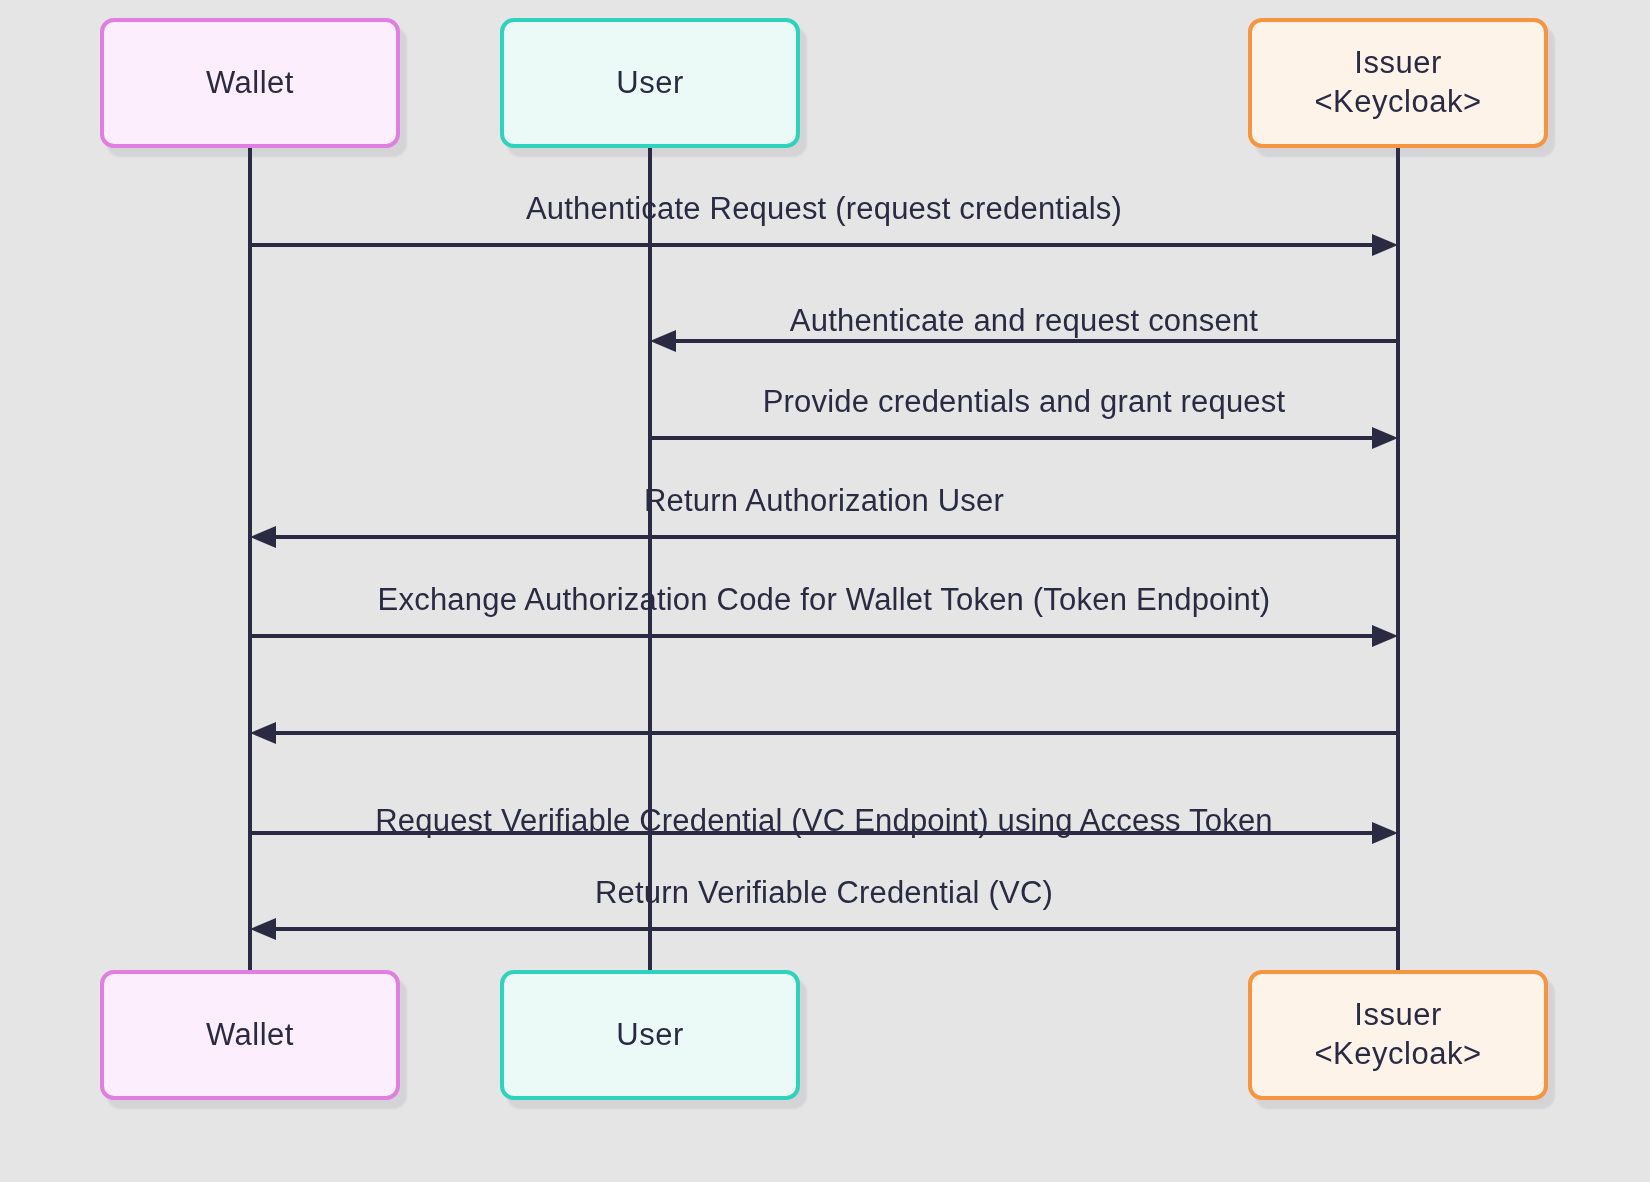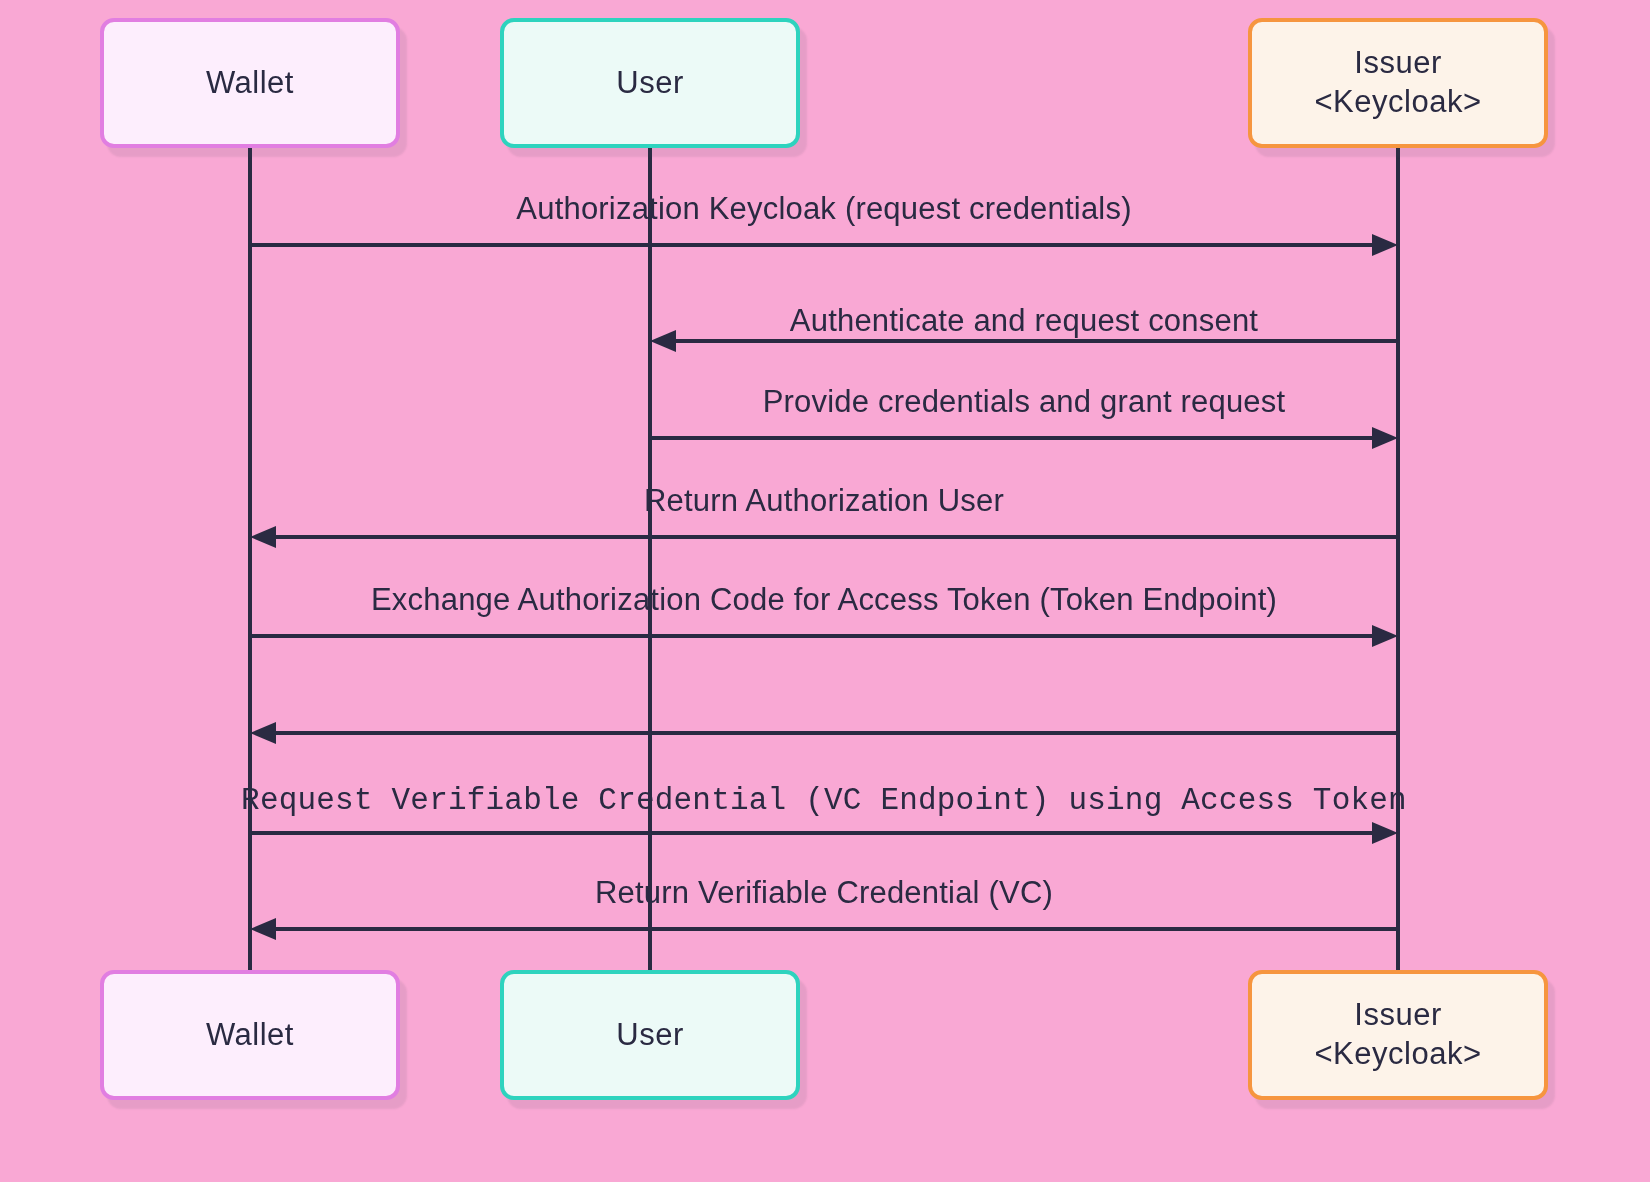"Wallet" div { background: #f9a8d4 -> #e5e5e5 }
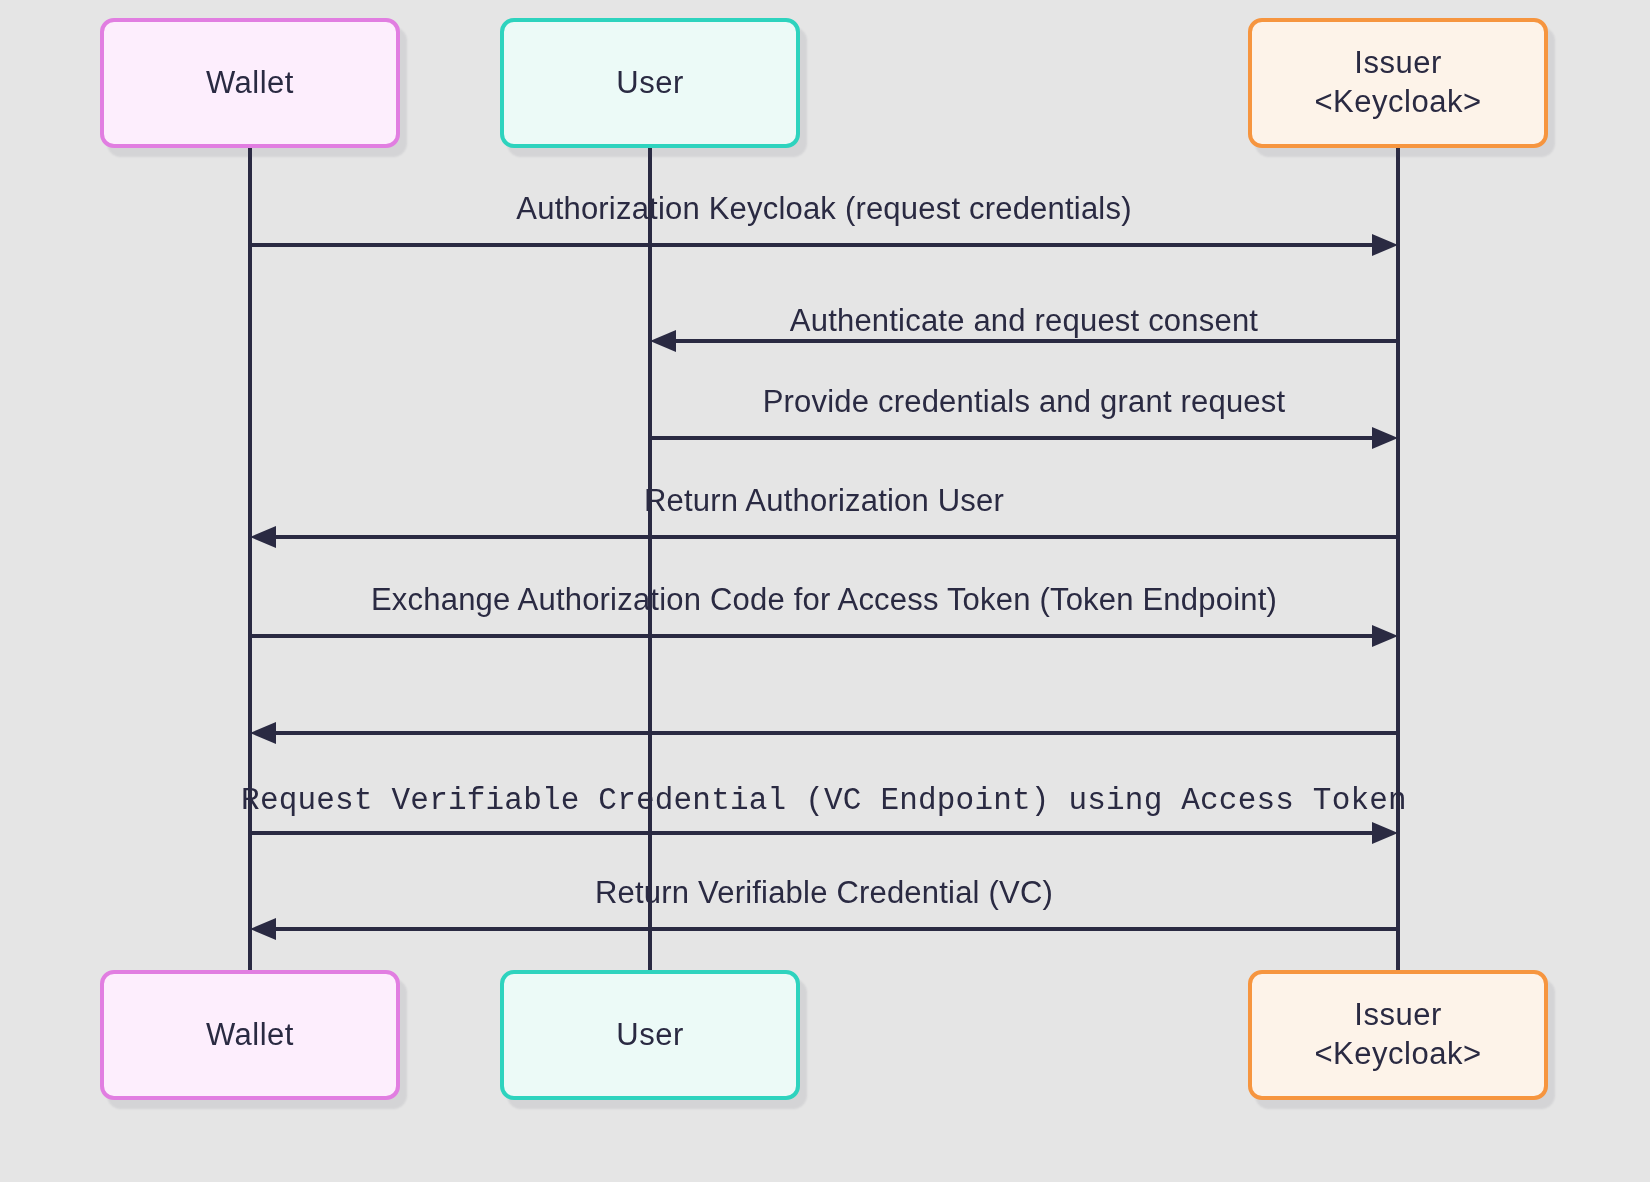"Authorization Keycloak (request" div.msg-label { text: Authorization Keycloak -> Authenticate Request }
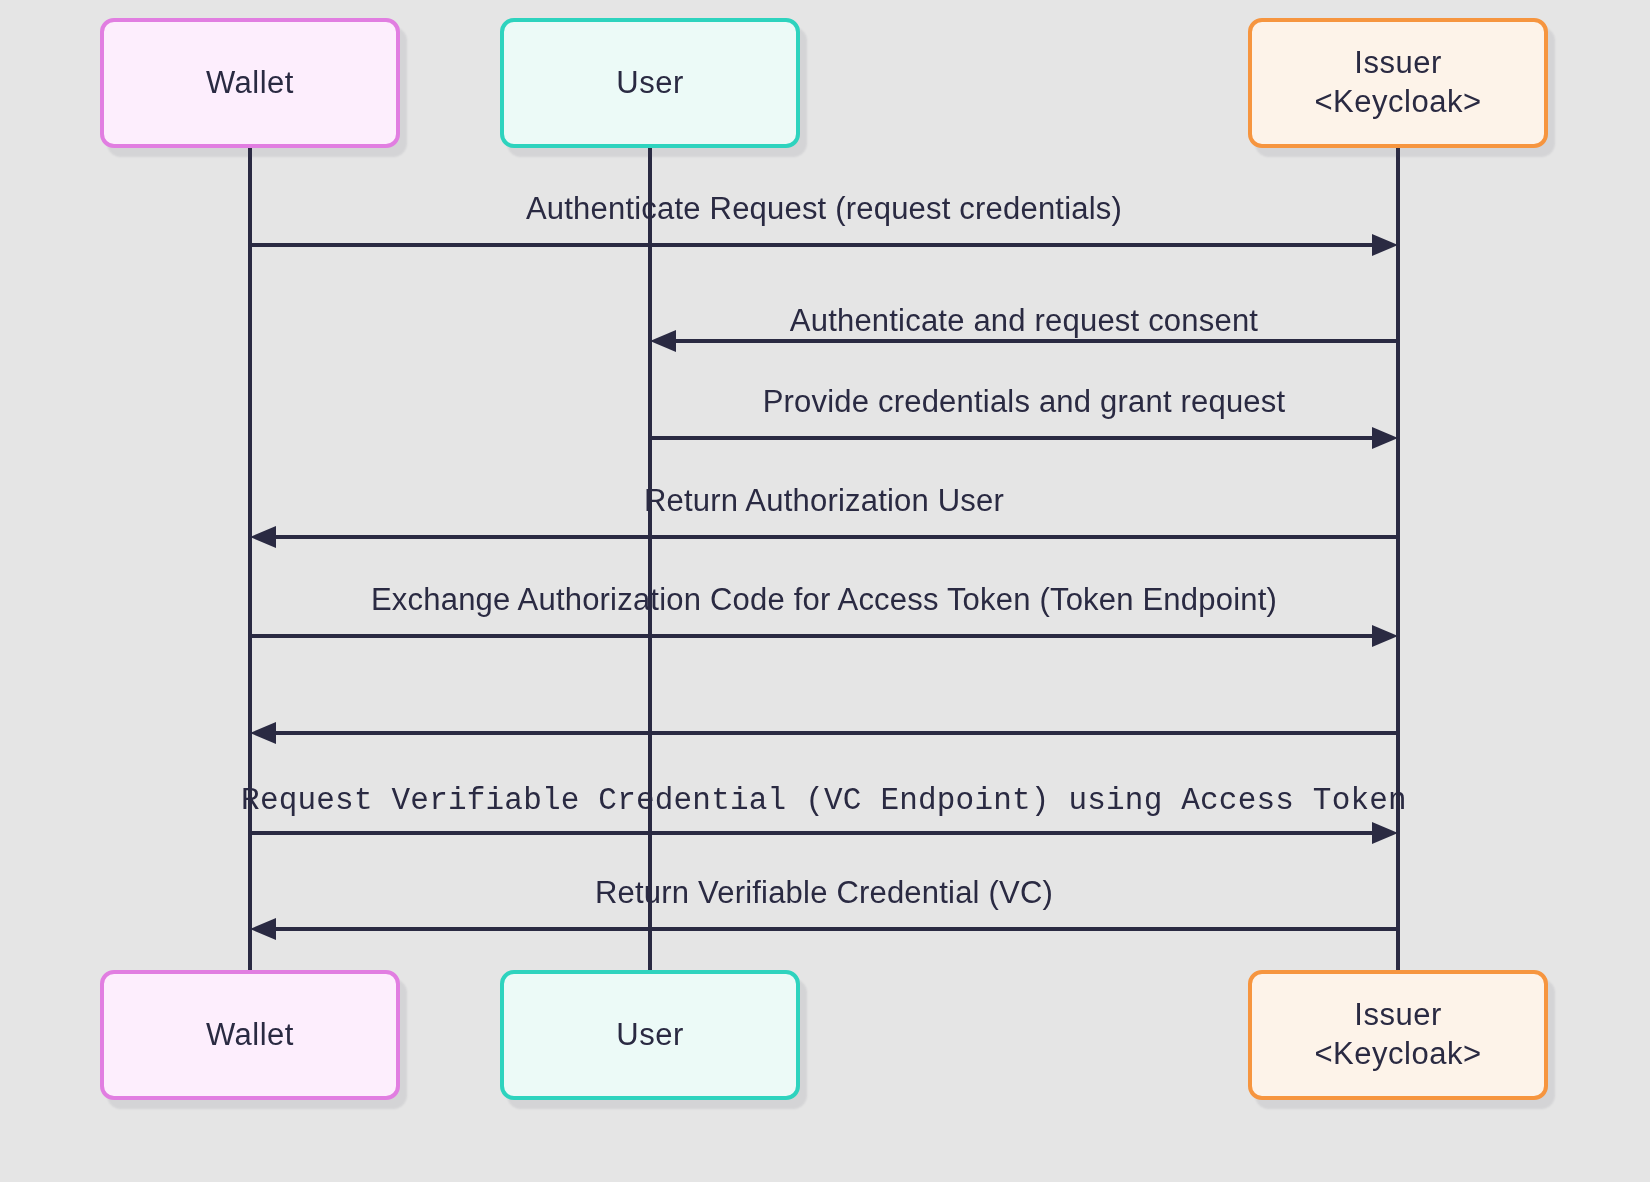"Exchange Authorization Code for Access" div.msg-label { text: Access -> Wallet }
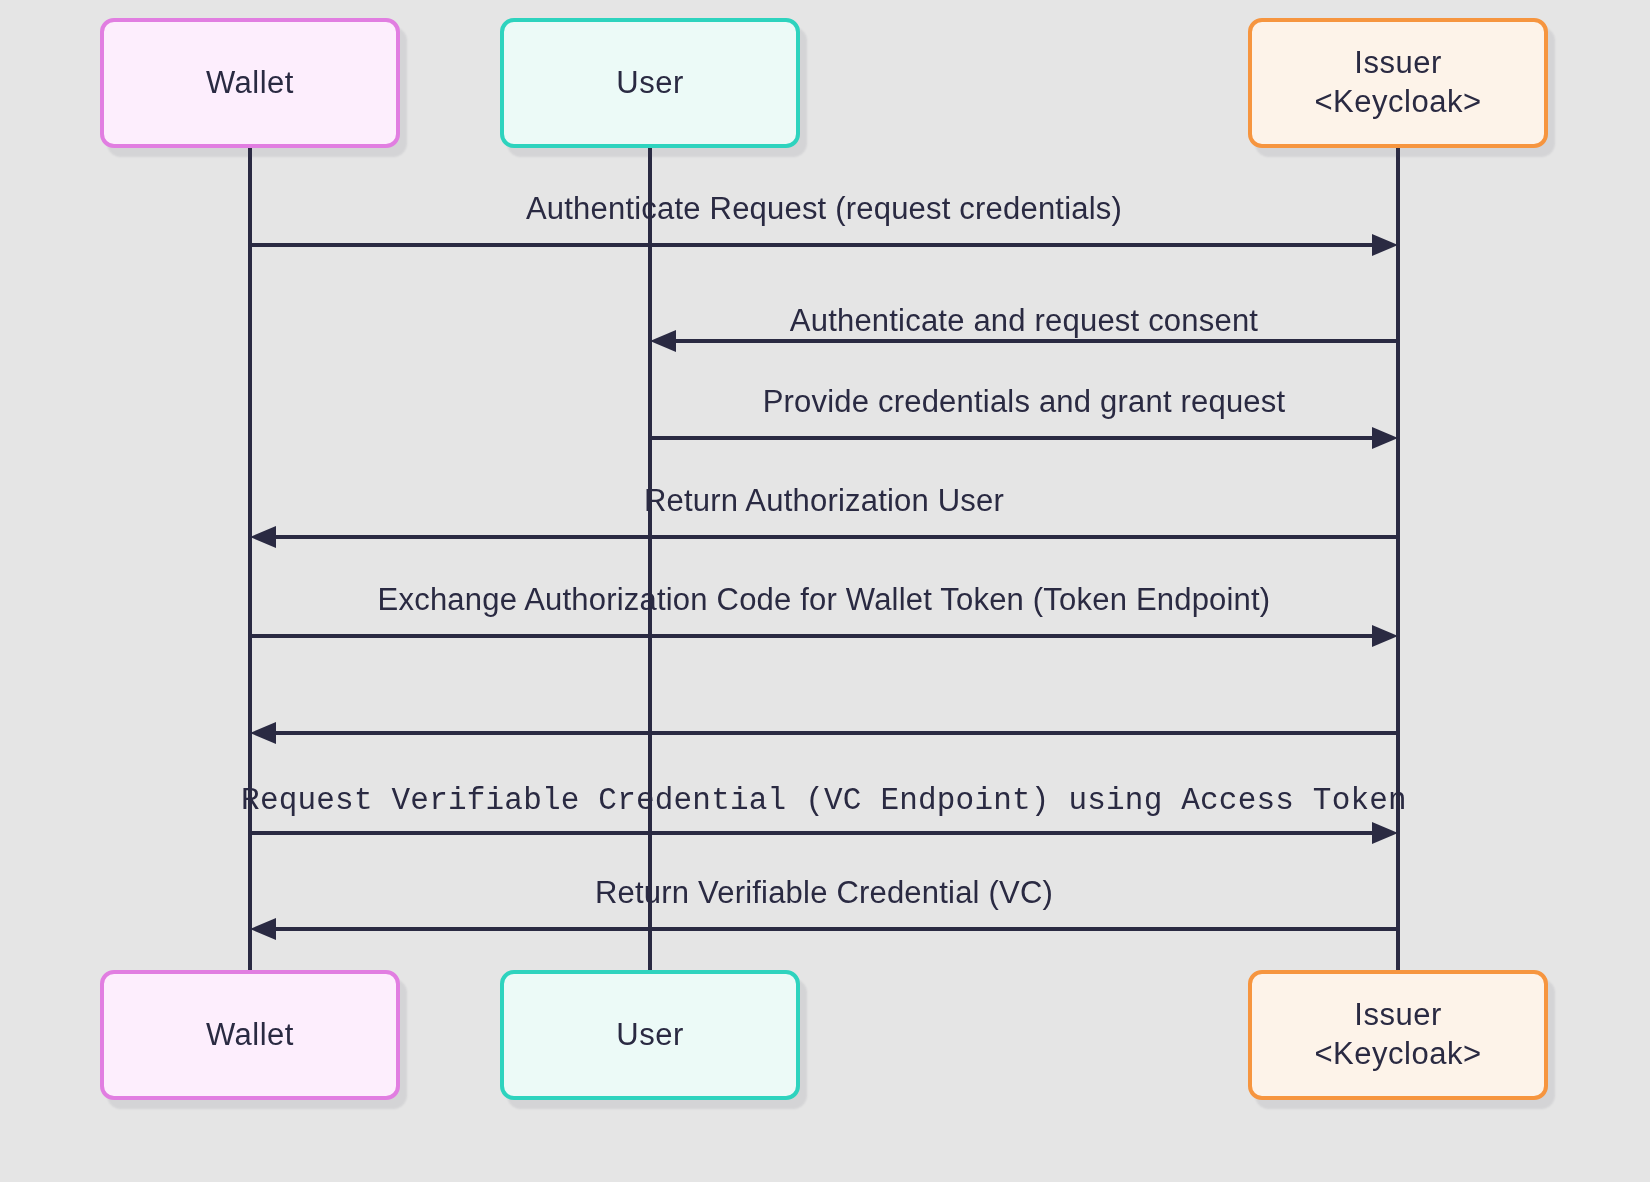"Request Verifiable Credential (VC" div.msg-label { font-family: Liberation Mono, monospace -> none; top: 782px -> 802px }
